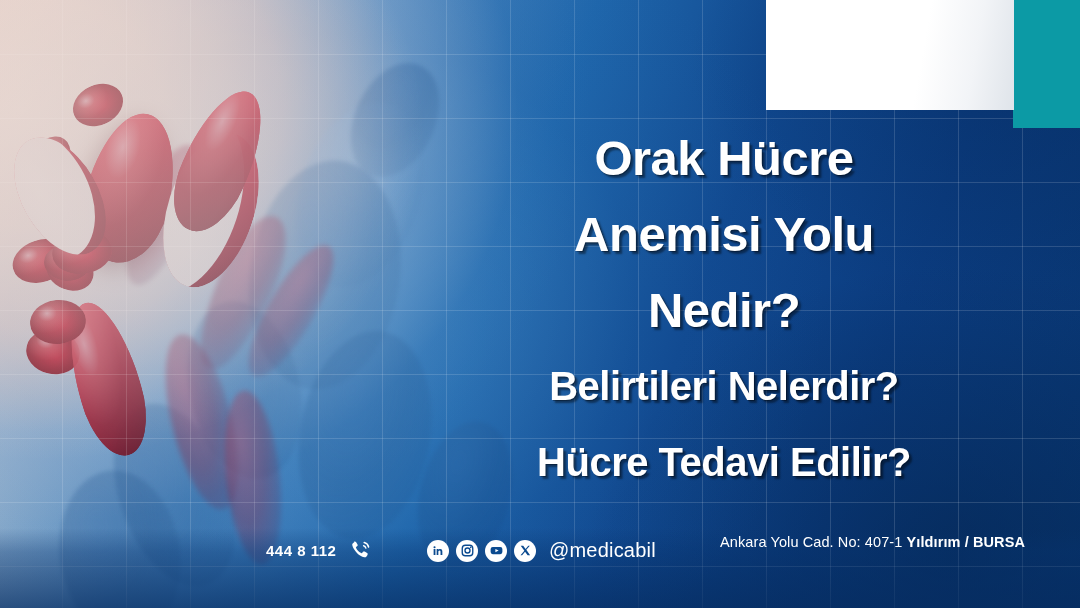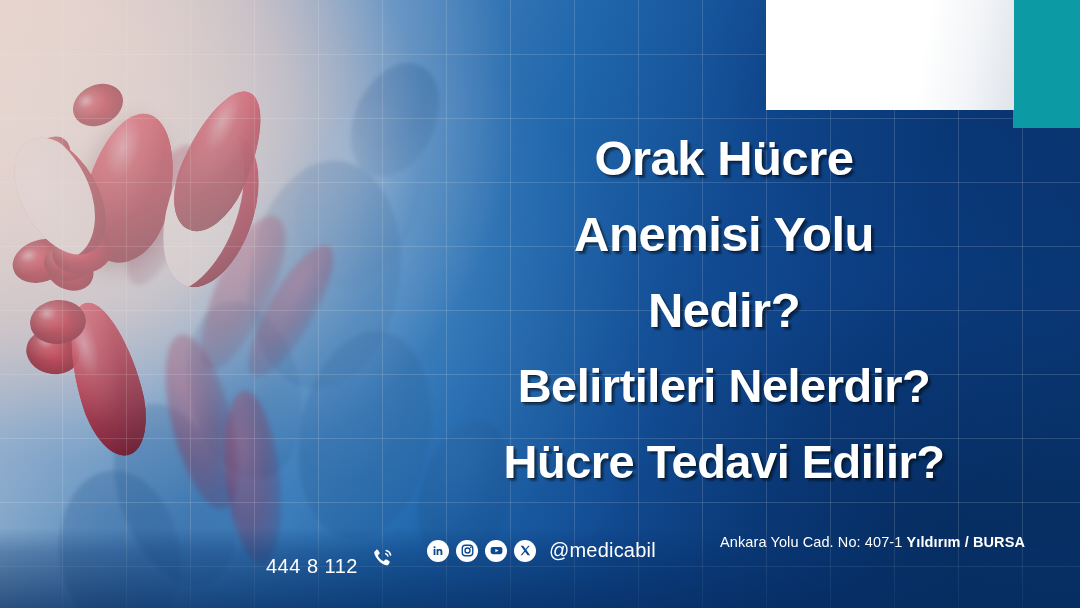"Belirtileri Nelerdir?" .hl-4, .hl-5 { font-size: 47px -> 40px }
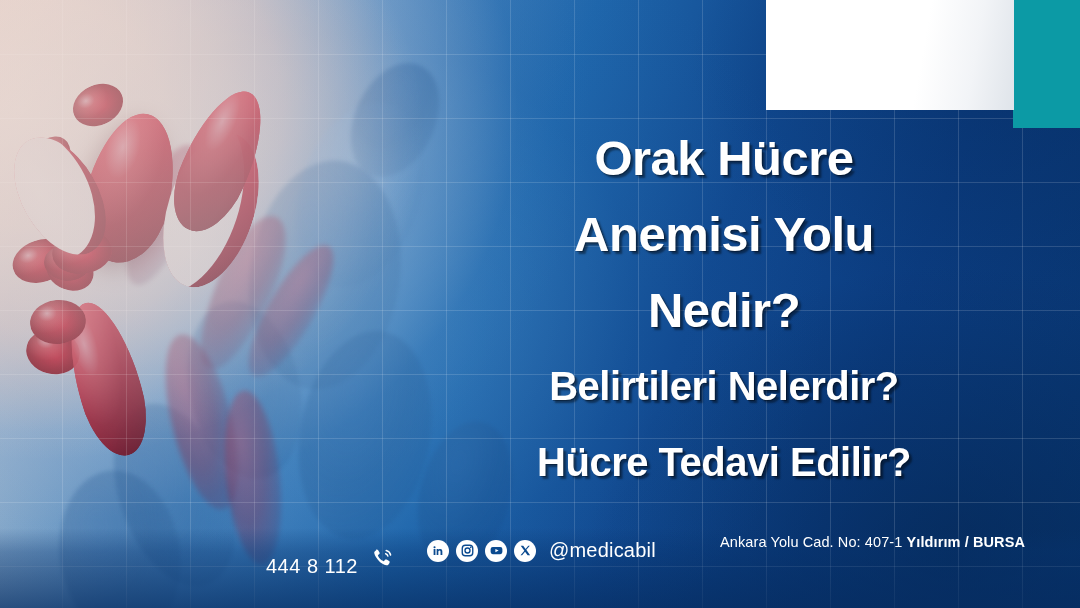"444 8 112" .phone-num { font-size: 20px -> 15px; font-weight: 400 -> 700; margin-top: 17px -> none }
